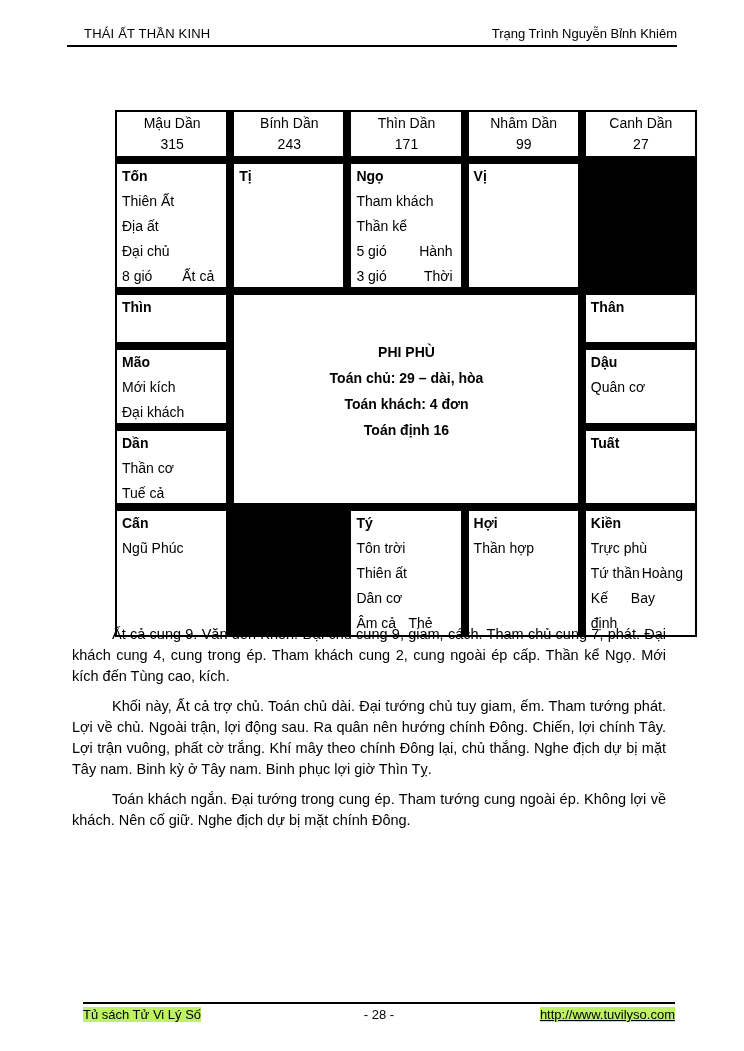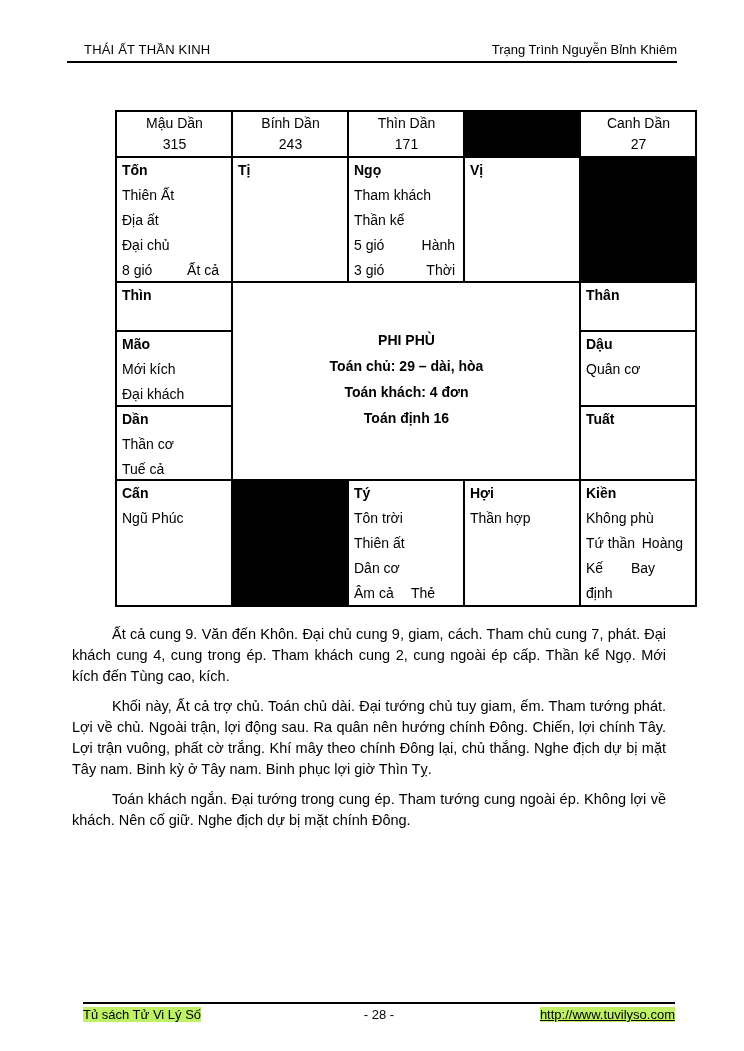"THÁI ẤT THẦN KINH" .page-header { margin-top: 16px -> none }
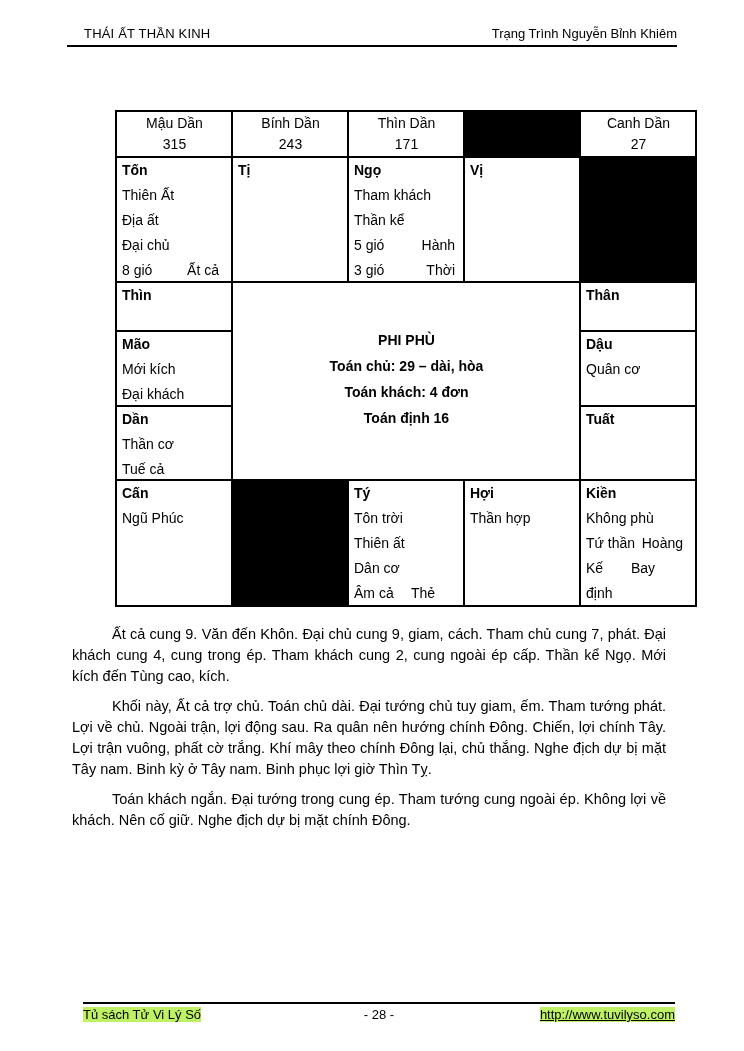"Mậu Dần" .chart { gap: 2px -> 8px }
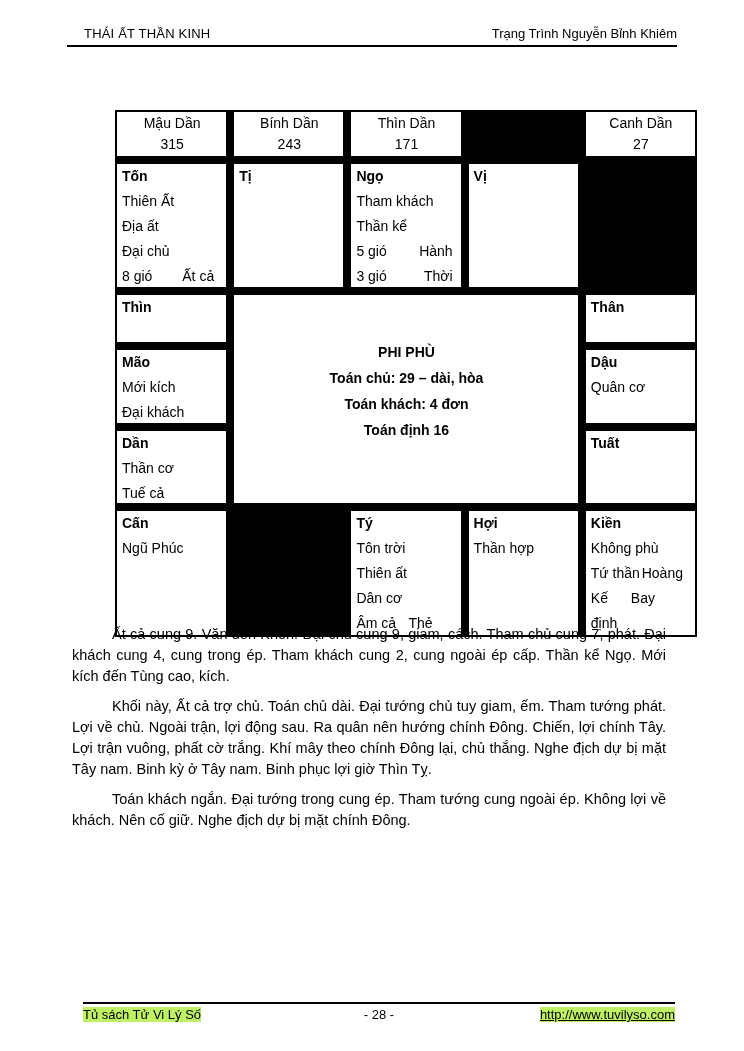"Nhâm Dần" div.cell { html: none -> <div> <div>Nhâm Dần</div> <div>99</div> </div> }
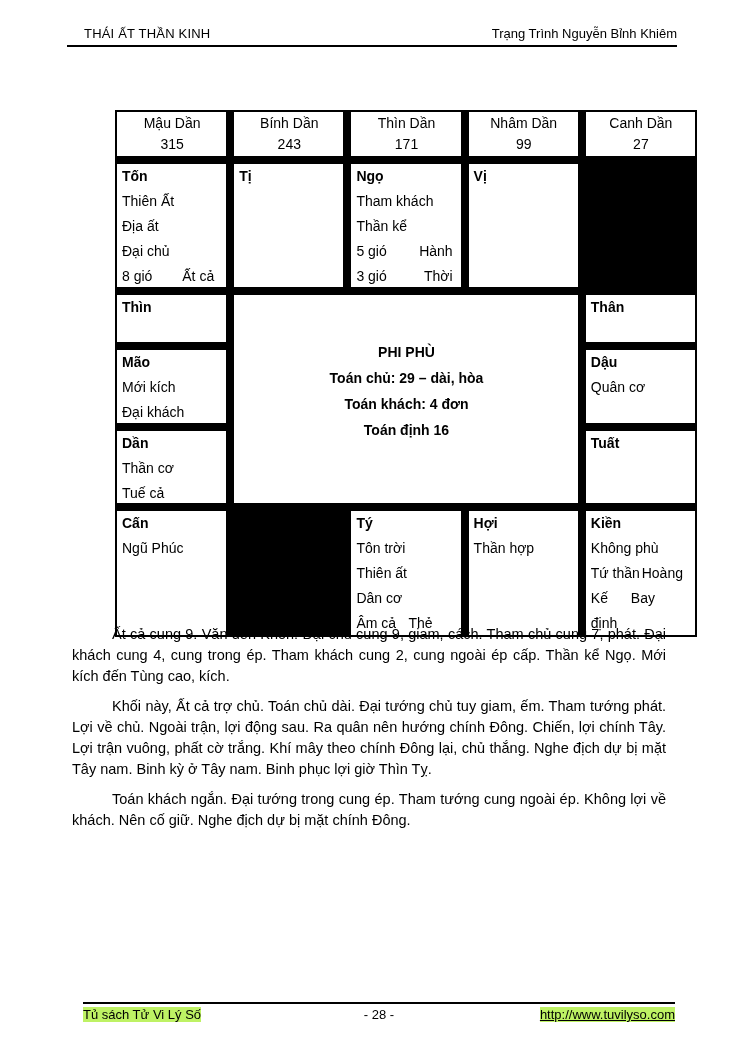"Không phù" div { text: Không -> Trực }
